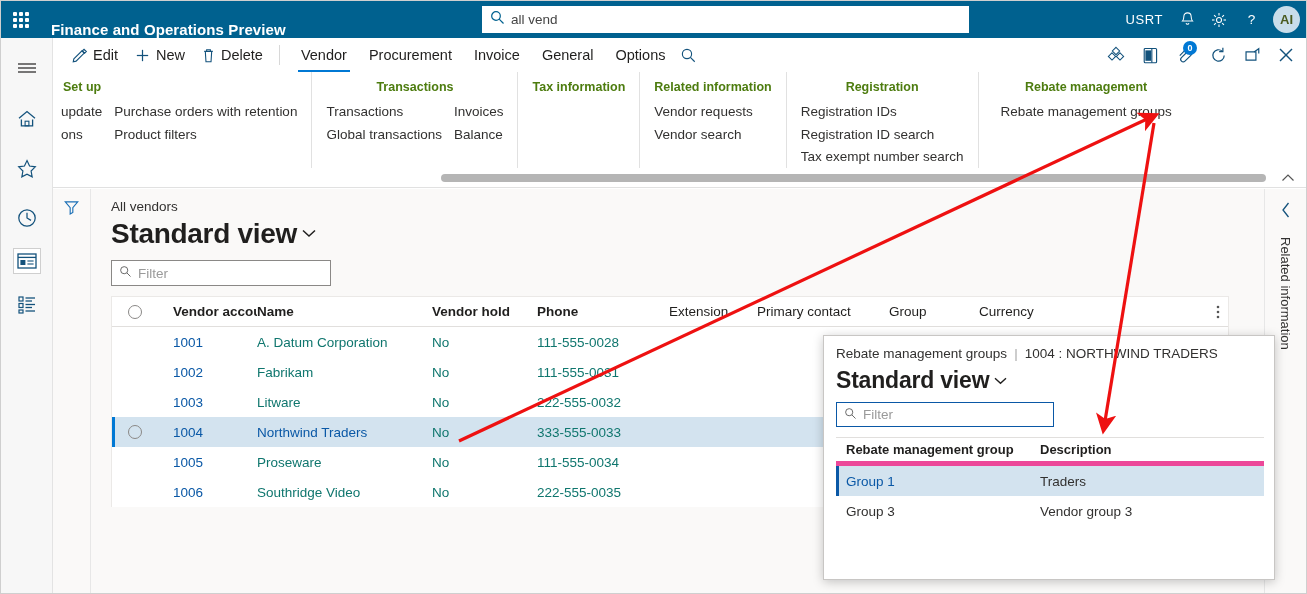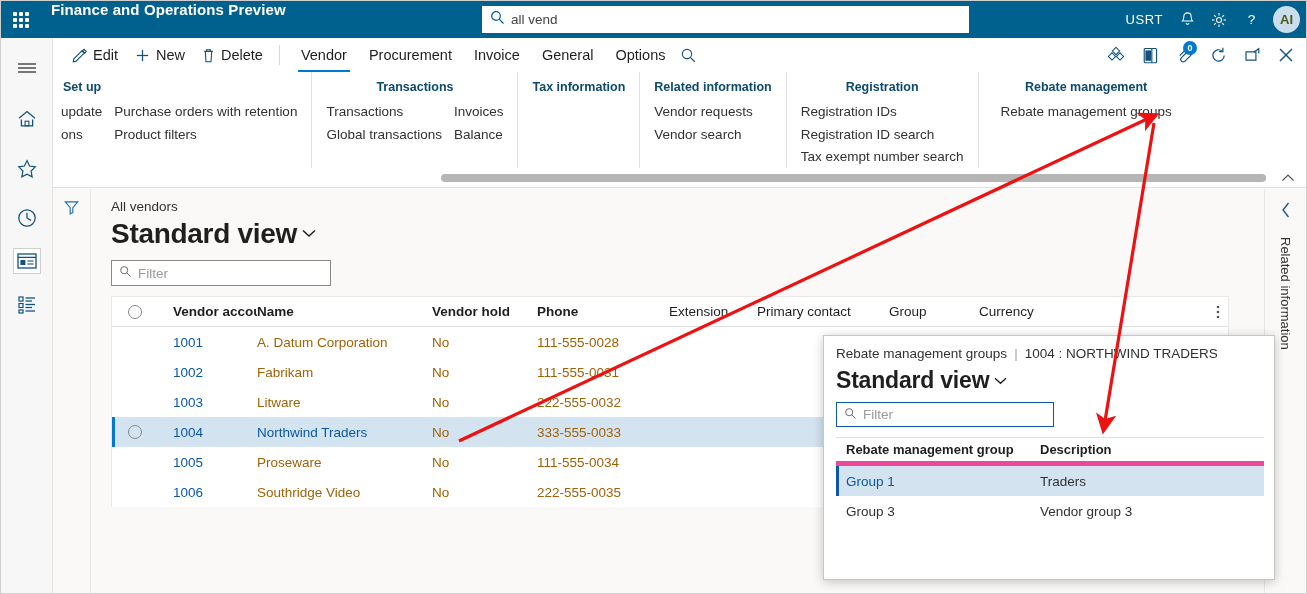"Finance and Operations Preview" .topbar { align-items: flex-start -> flex-end }
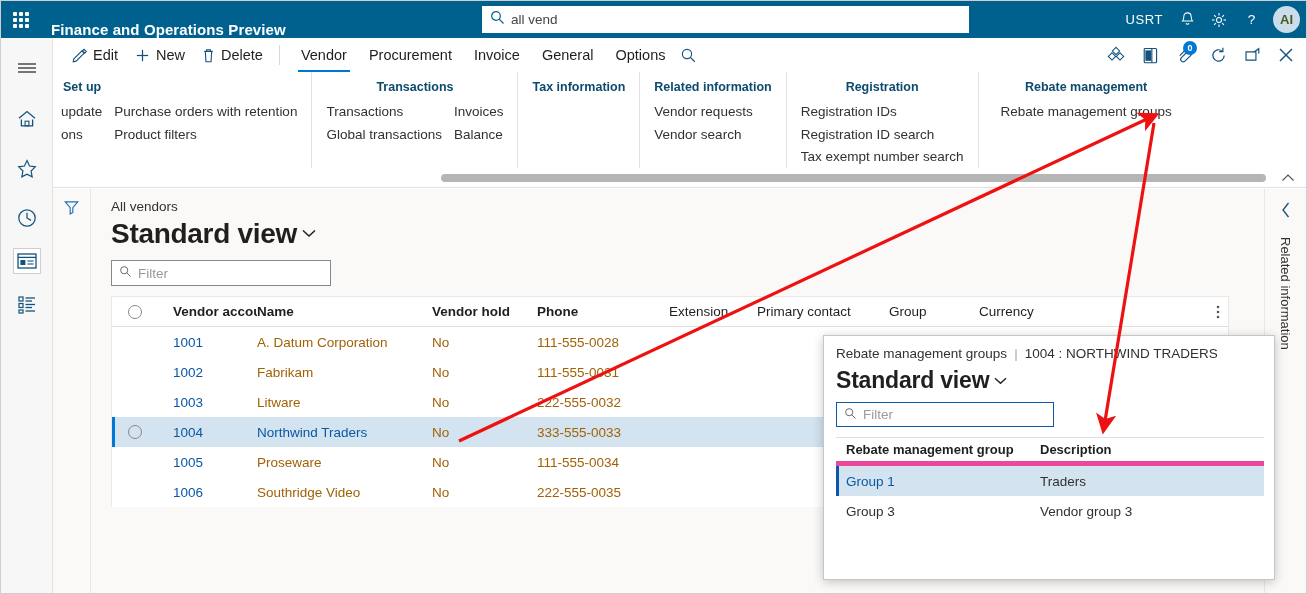"Set up" .rgroup-title { color: #0c4a6e -> #4d7c0f }
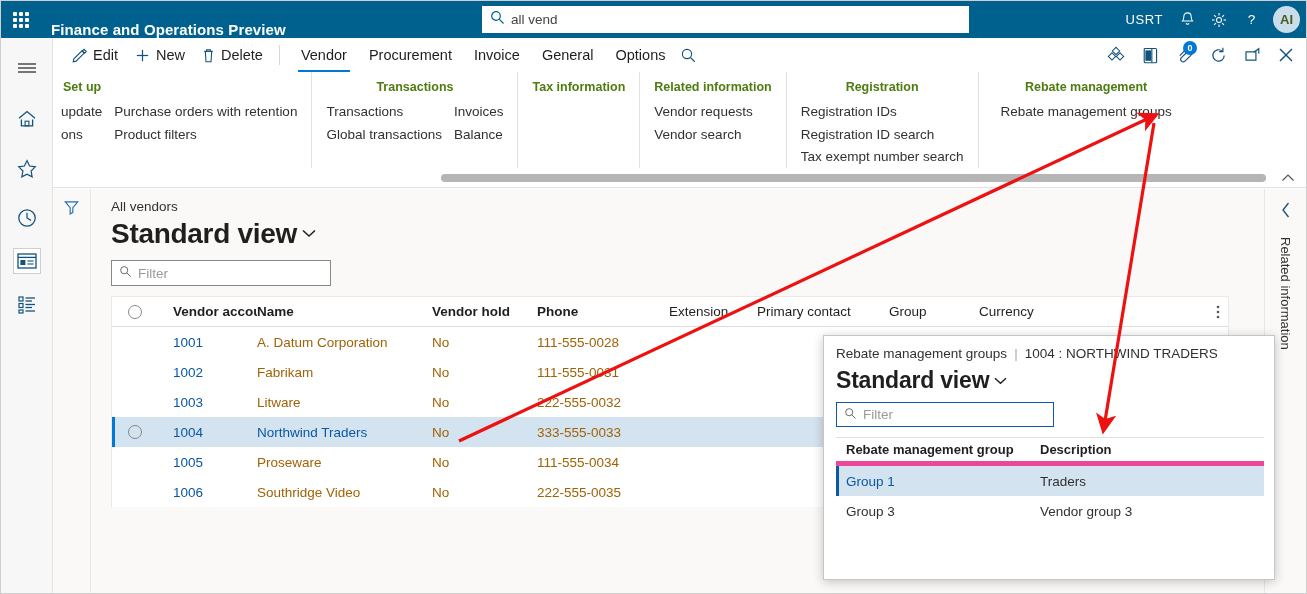"A. Datum Corporation" .cell { color: #a16207 -> #0f766e }
